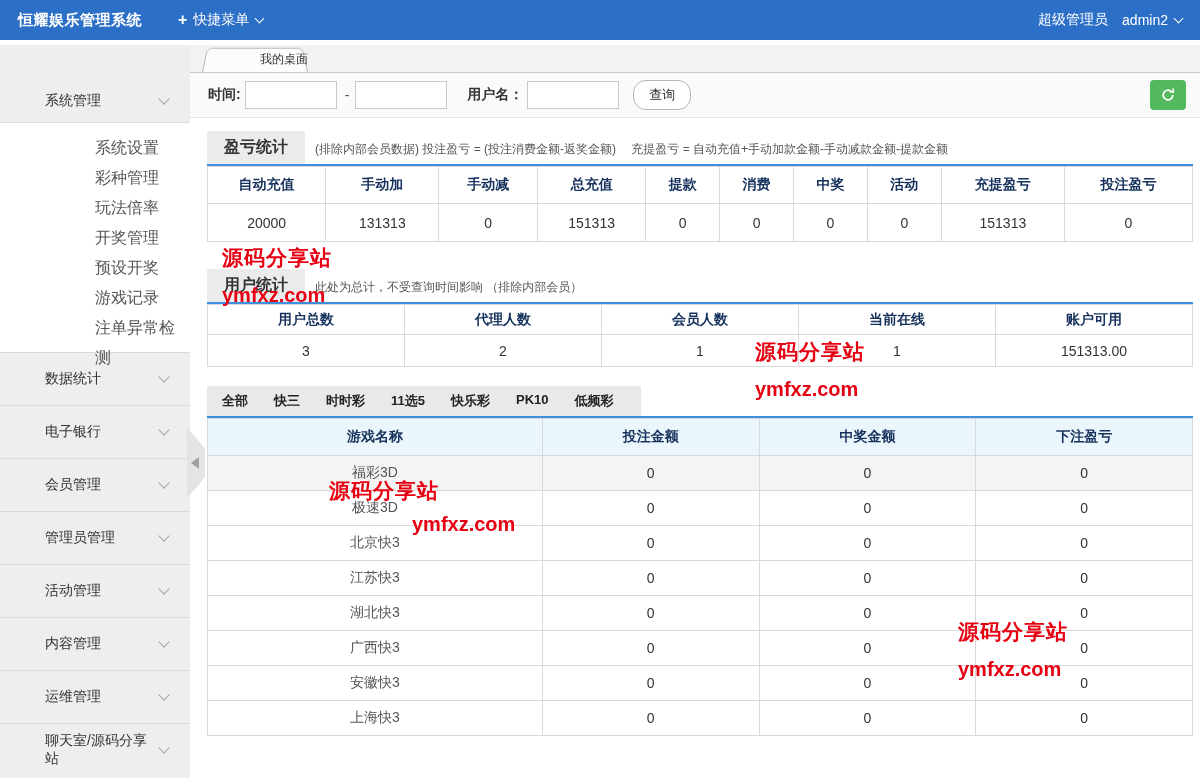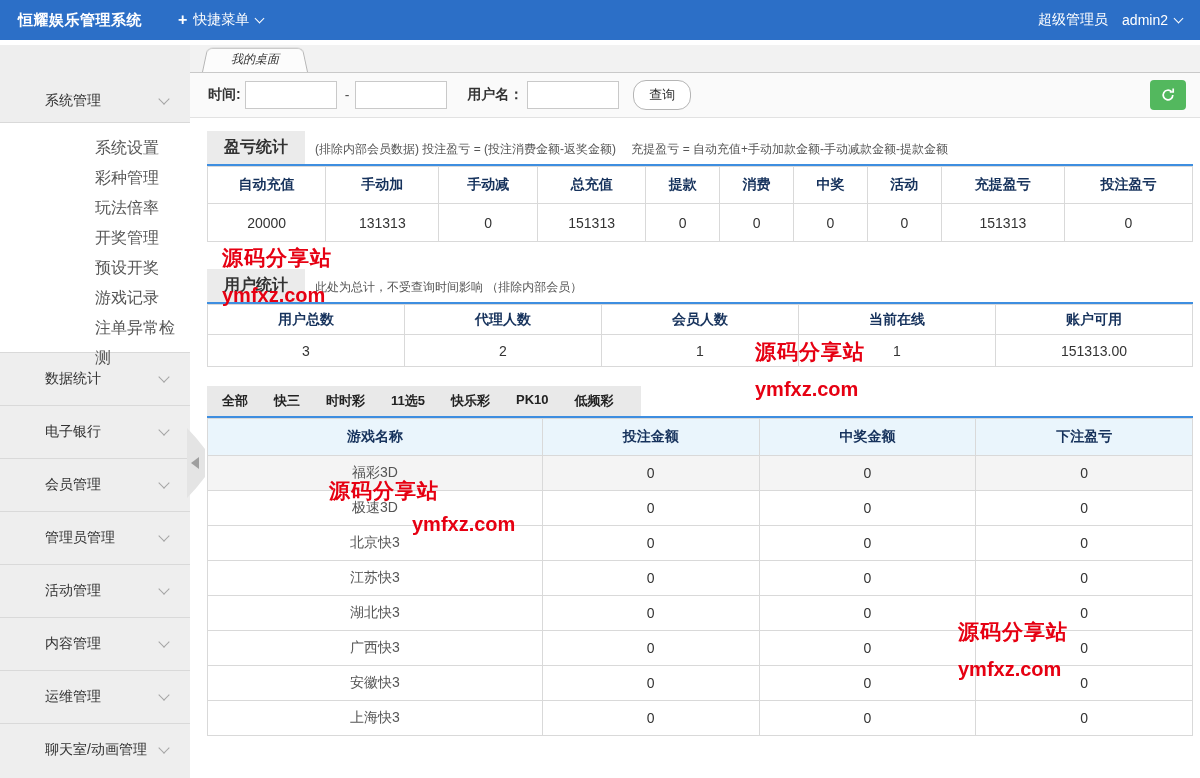"我的桌面" .desk-tab span { font-style: italic -> none; text-align: center -> right }
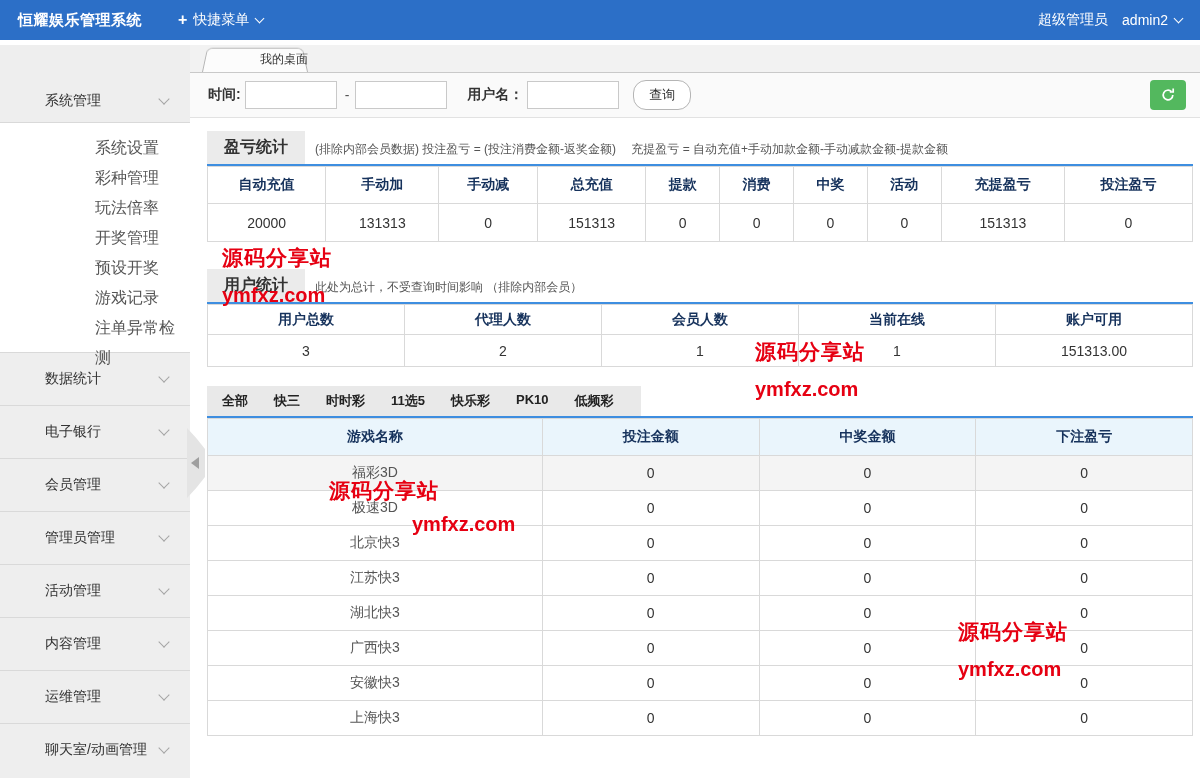"聊天室/动画管理" span.lbl { text: /动画管理 -> /源码分享站 }
